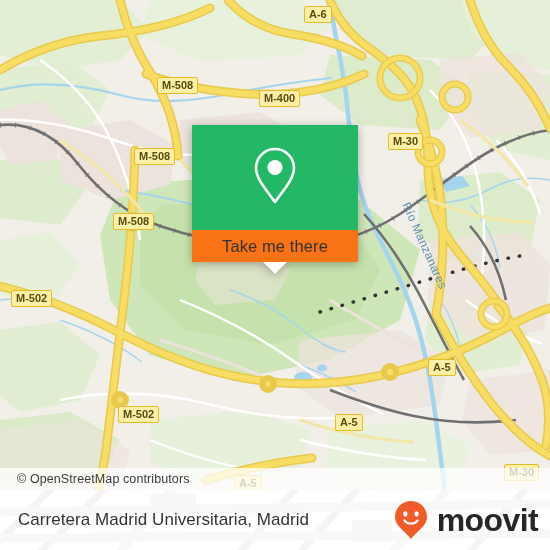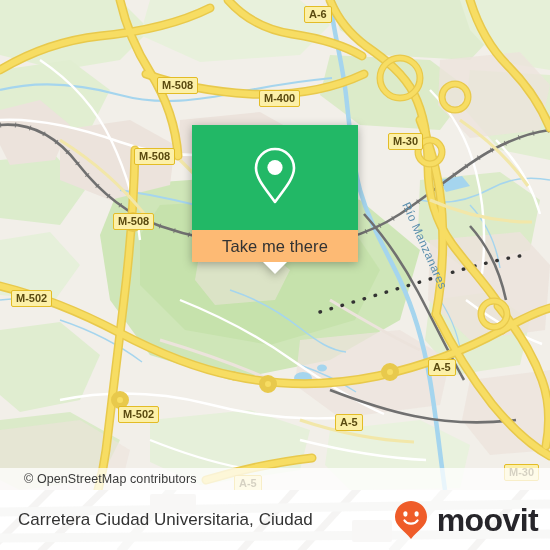"Take me there" .popup-bottom { background: #fdba74 -> #f97316 }
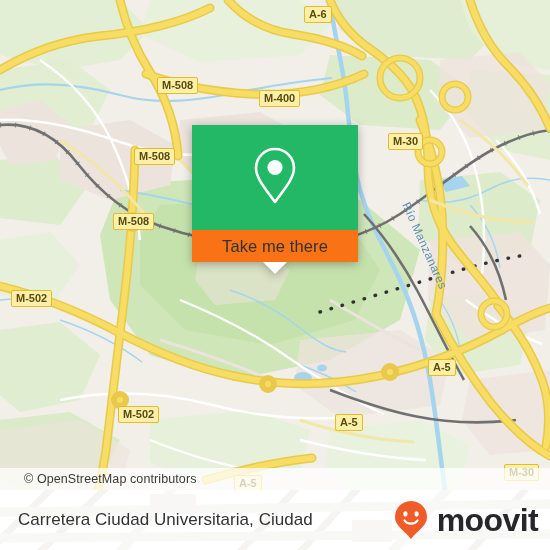"© OpenStreetMap contributors" .attribution { padding-left: 24px -> 17px }
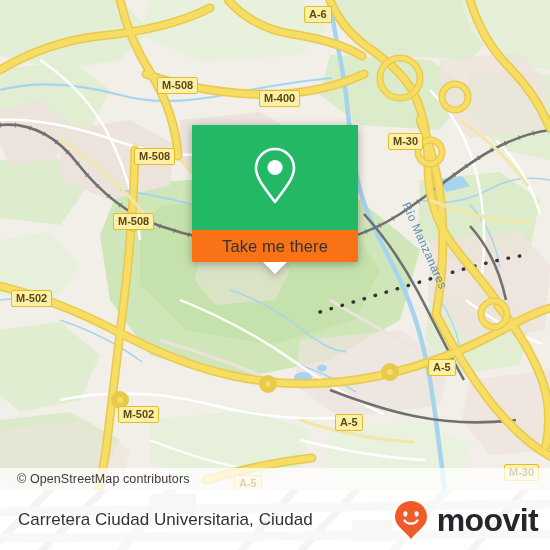"Carretera Ciudad Universitaria, Ciudad" div.footer-title { text: Ciudad Universitaria, Ciudad -> Madrid Universitaria, Madrid }
